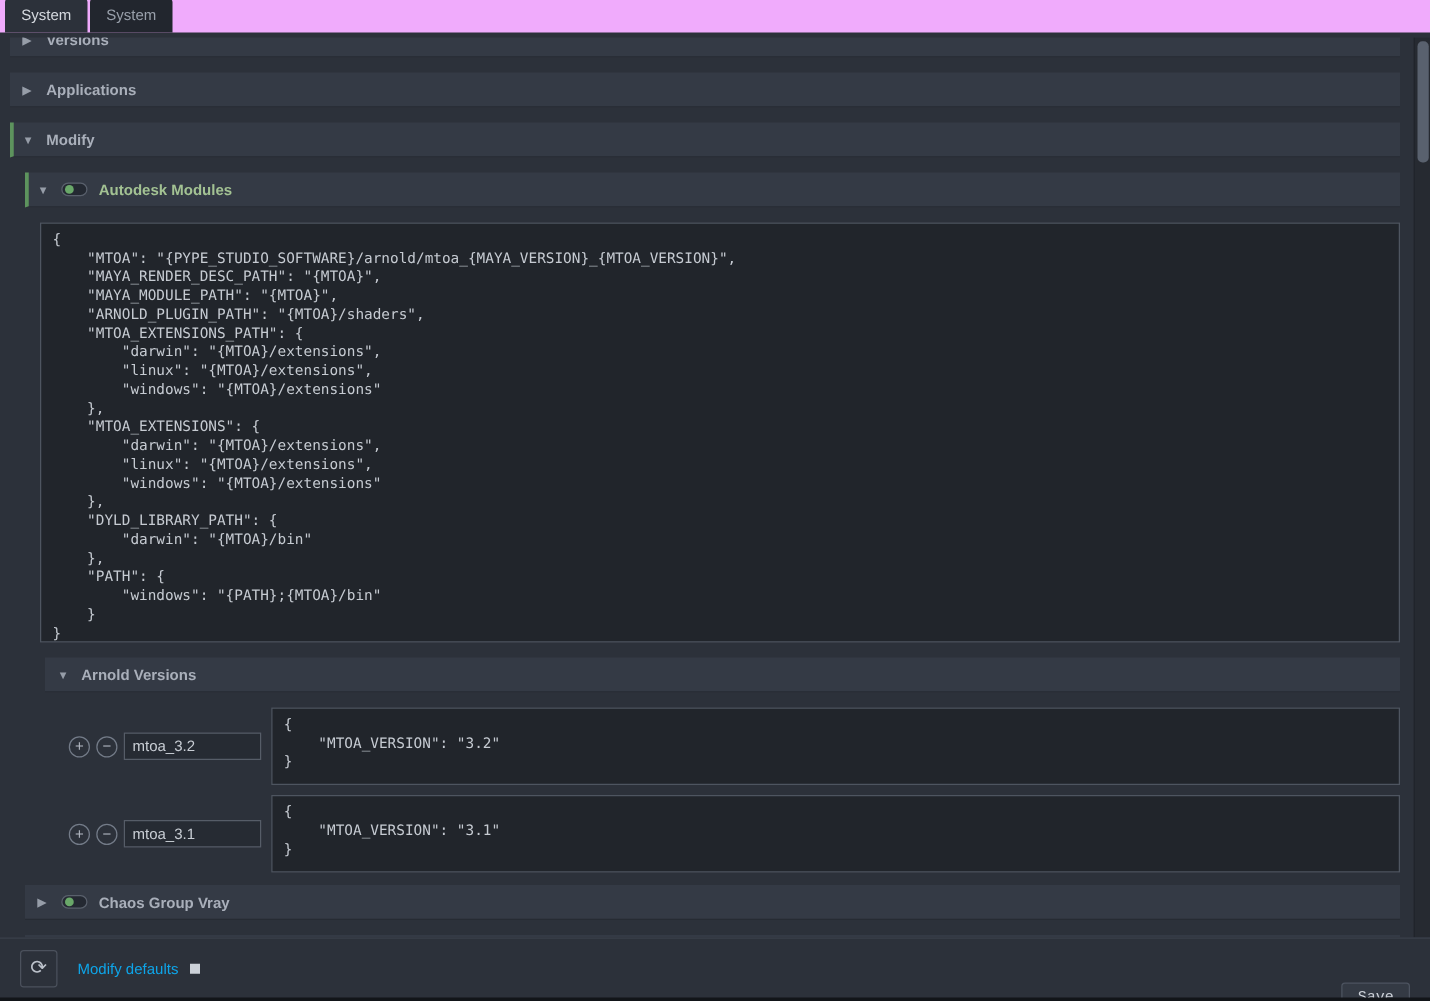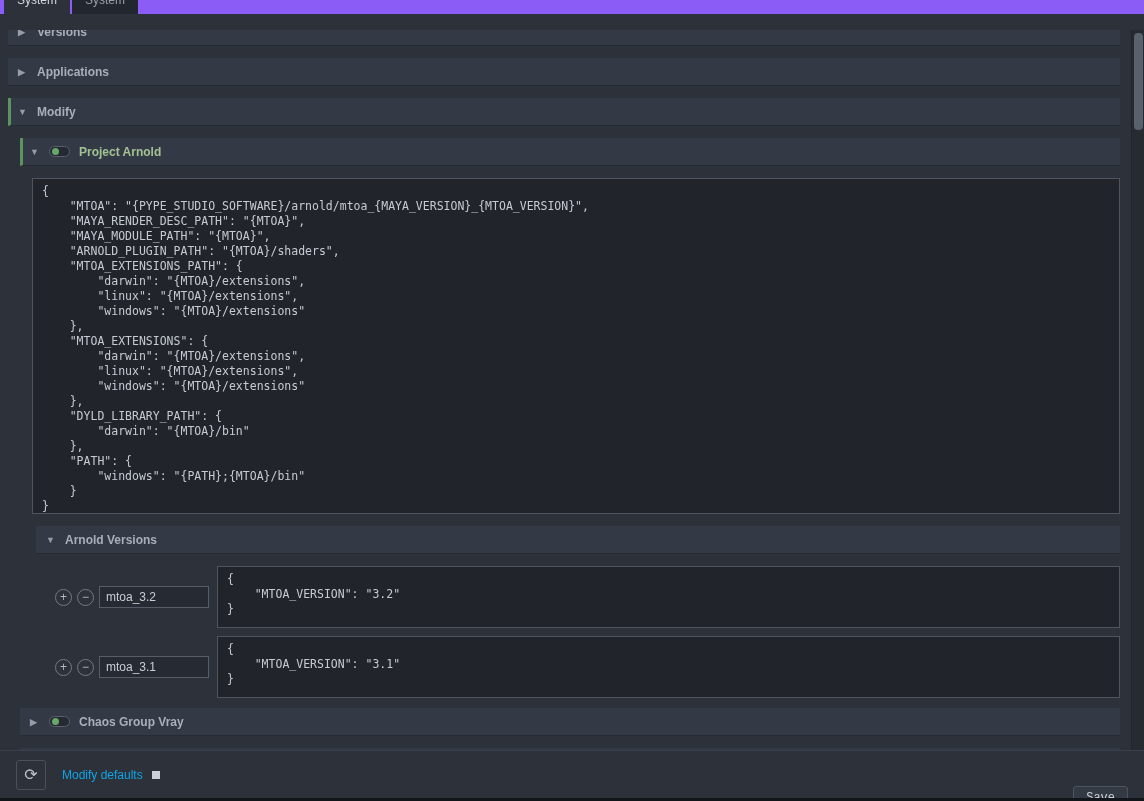"System" .tabbar { background: #8b5cf6 -> #f0abfc; height: 14px -> 26px }
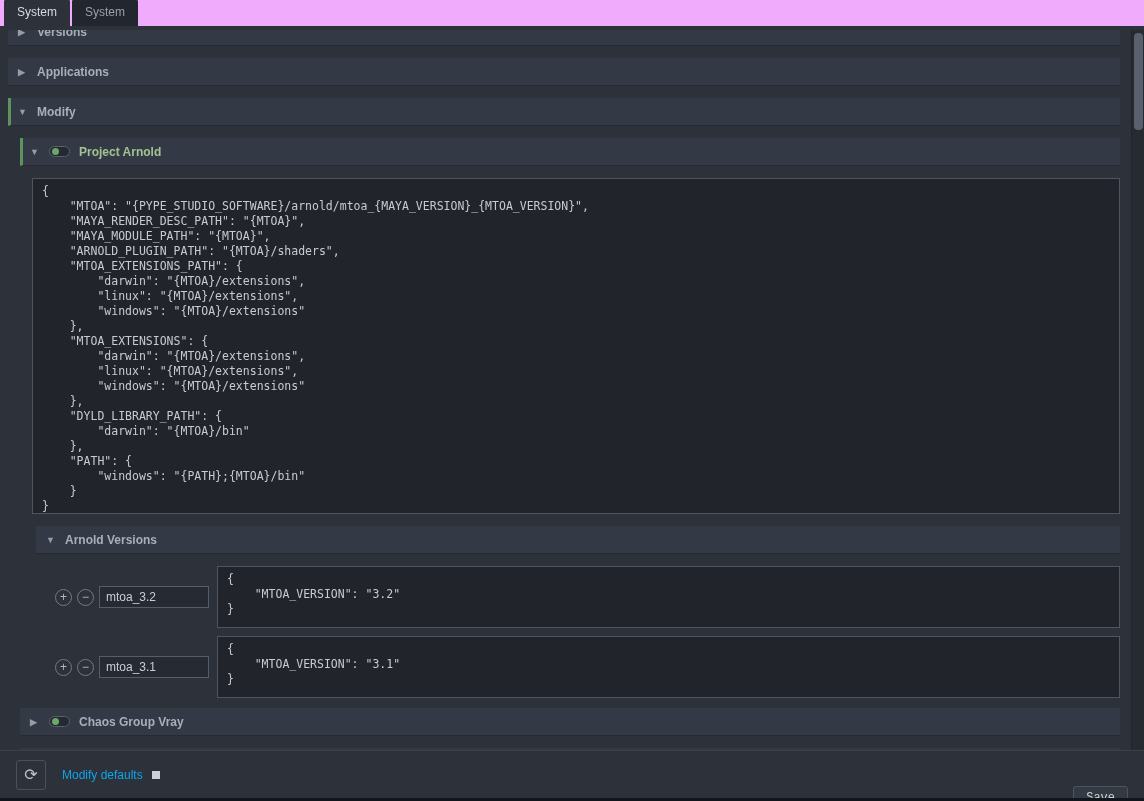"Project Arnold" span.hlabel { text: Project Arnold -> Autodesk Modules }
